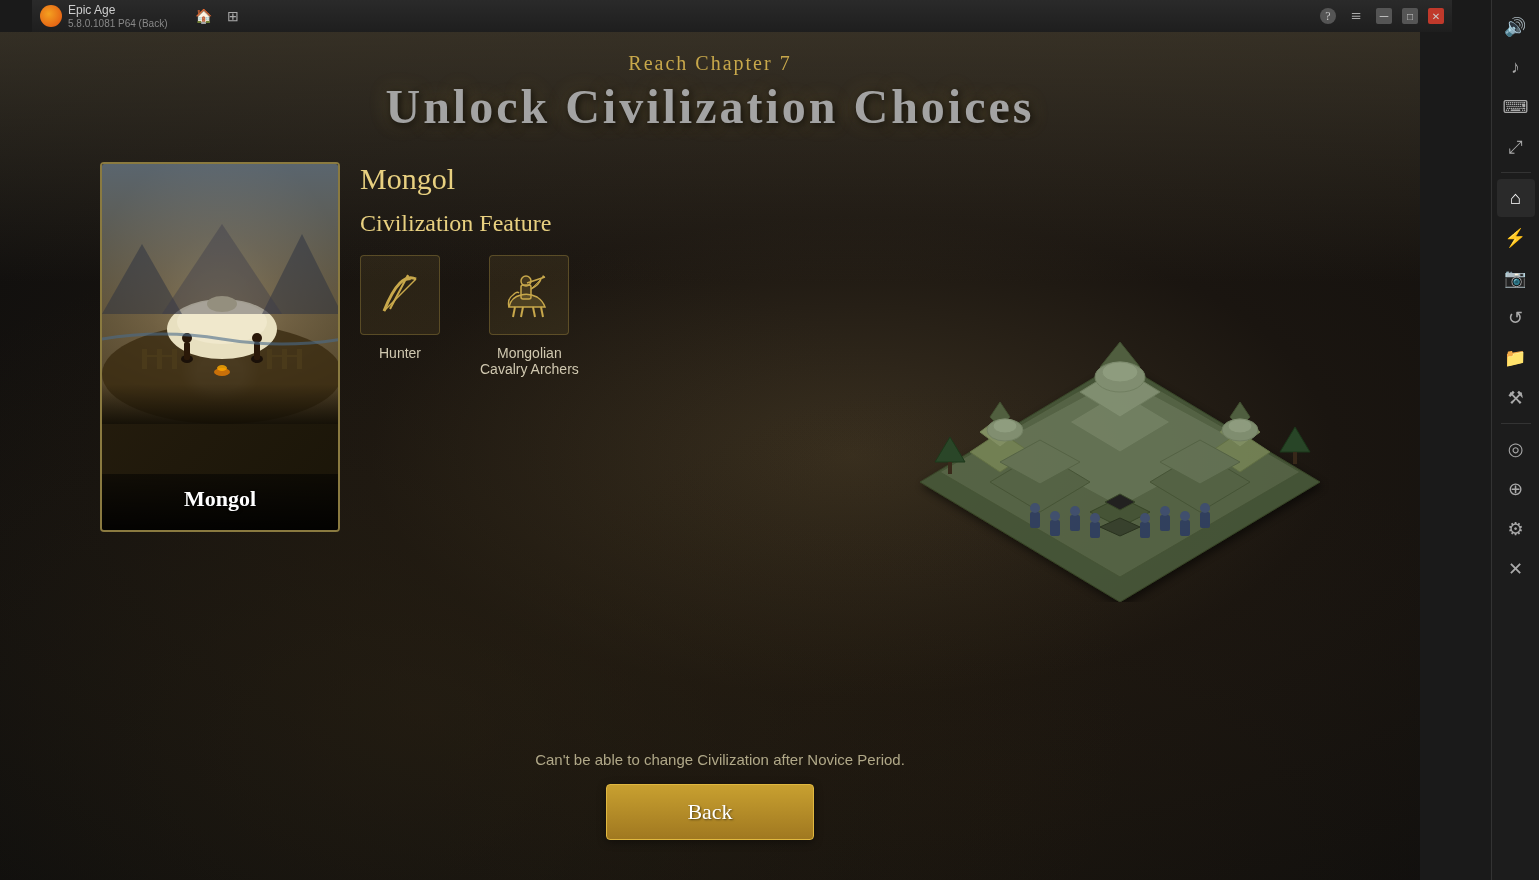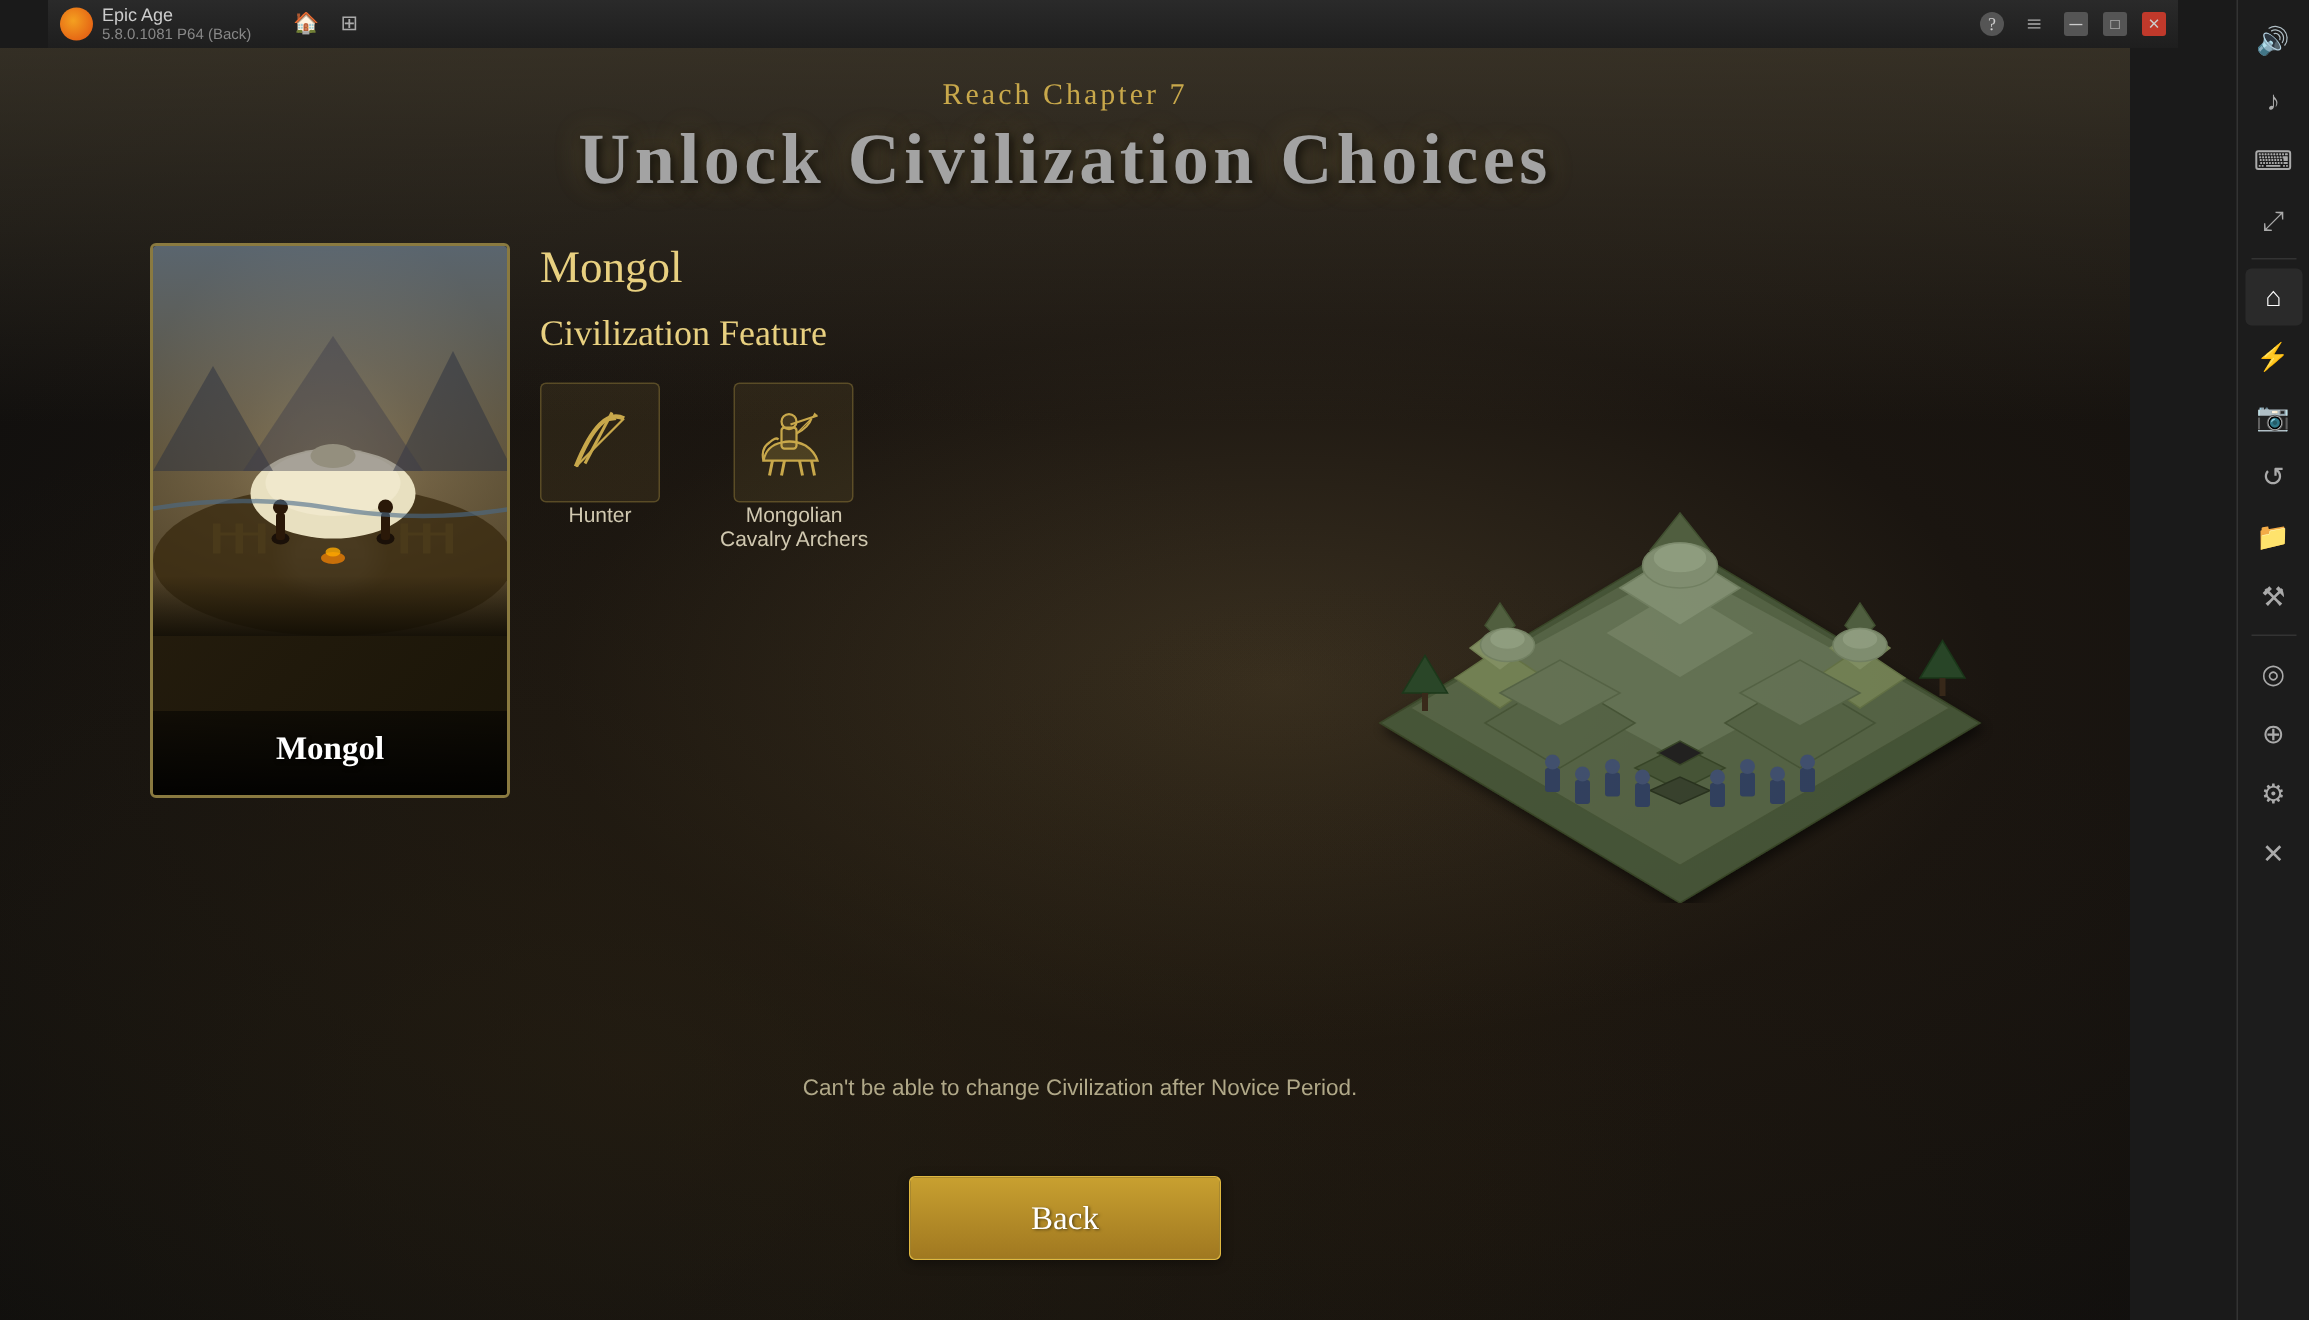"Hunter" .feature-item { gap: none -> 10px }
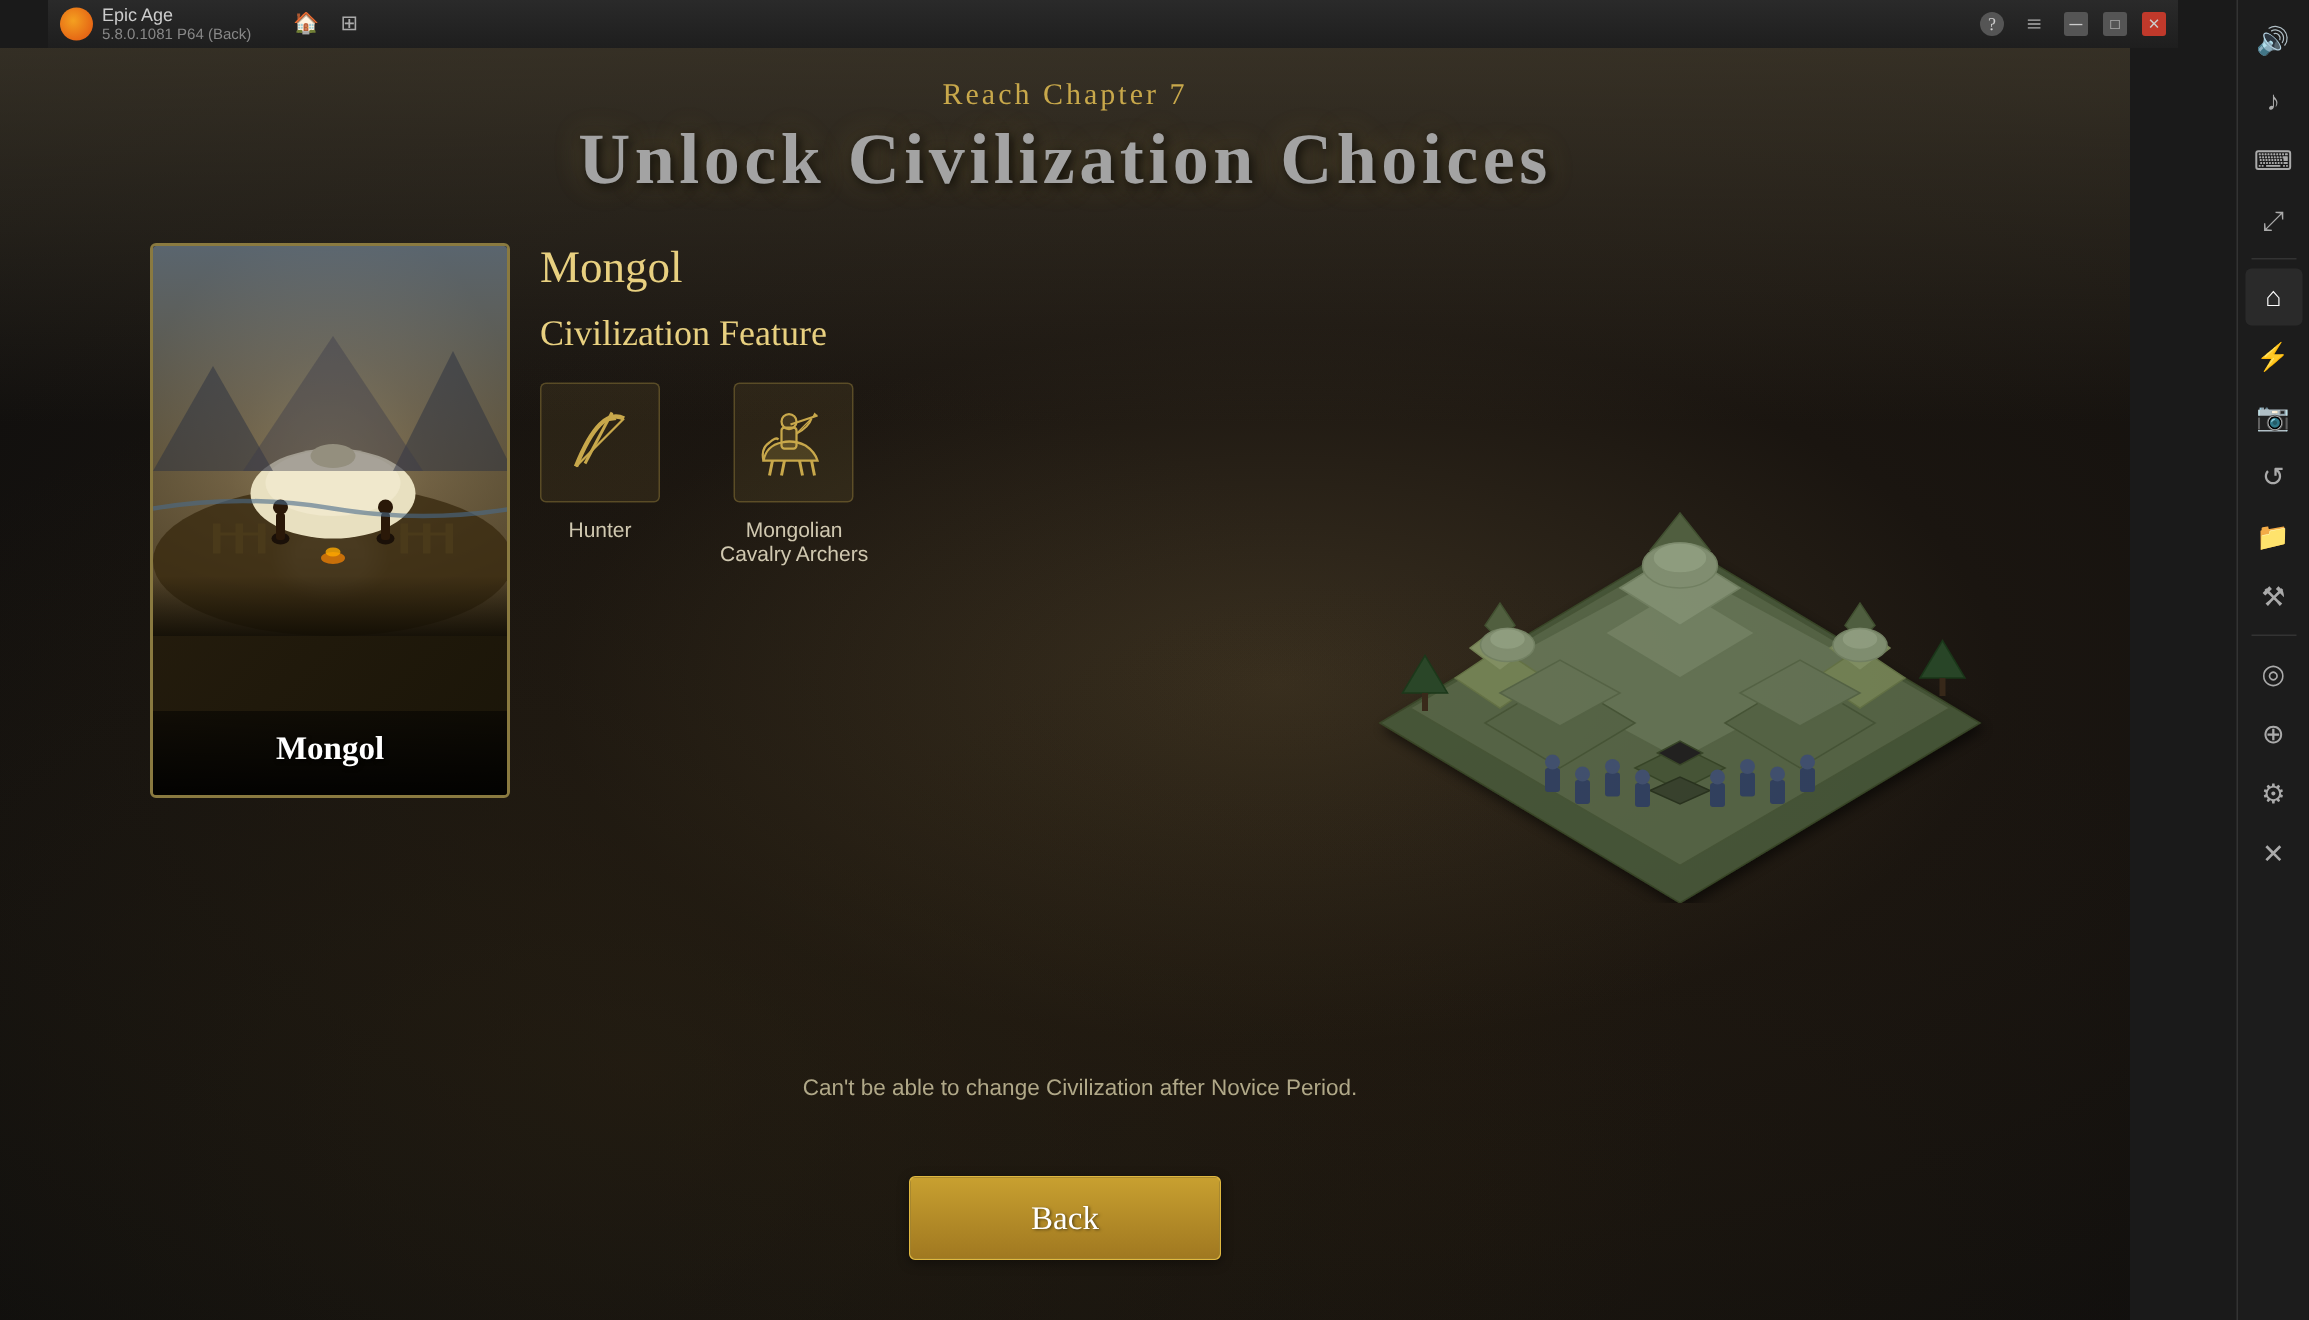"Back" #back-button { margin-top: 34px -> none }
